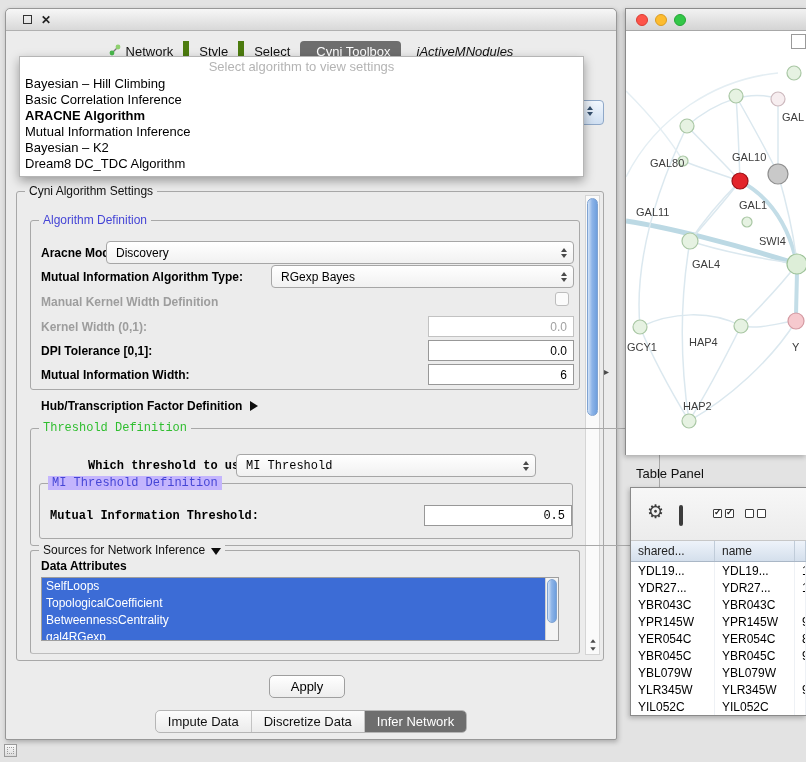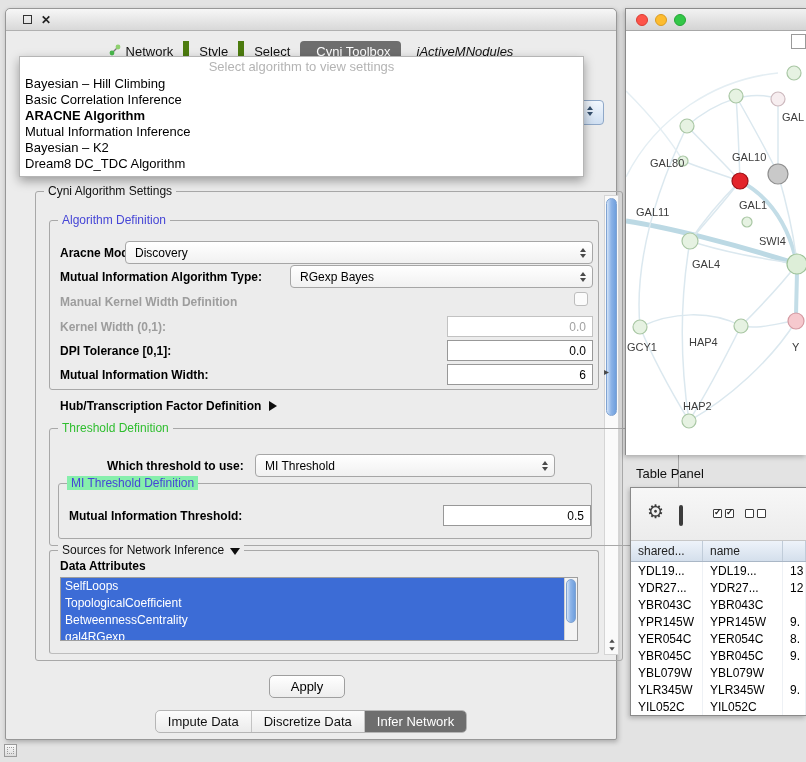"Cyni Algorithm Settings" div.gbox { margin-left: 19px -> none }
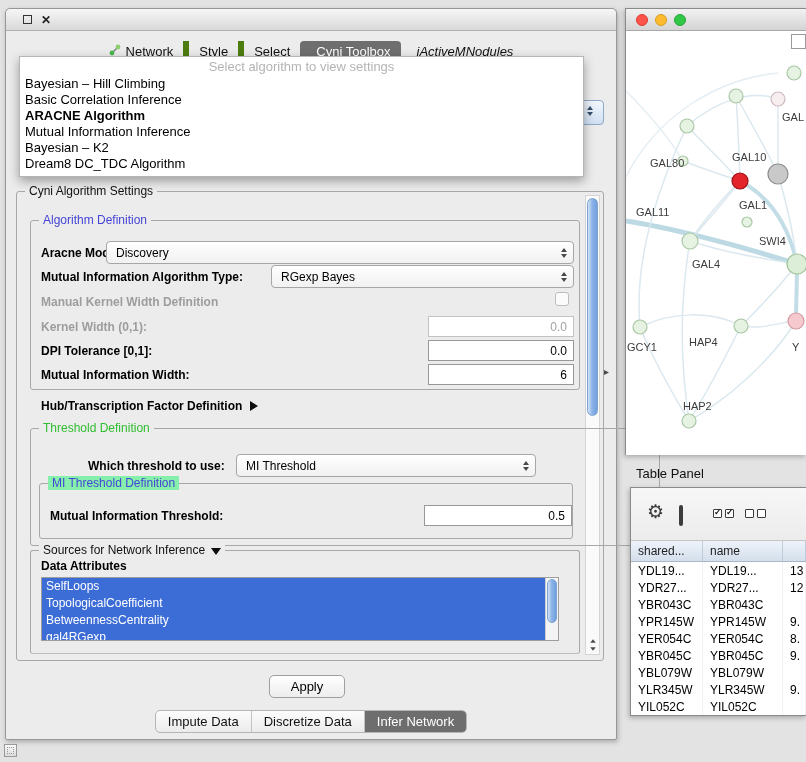"Threshold Definition" div.gbox { font-family: none -> Liberation Mono, monospace }
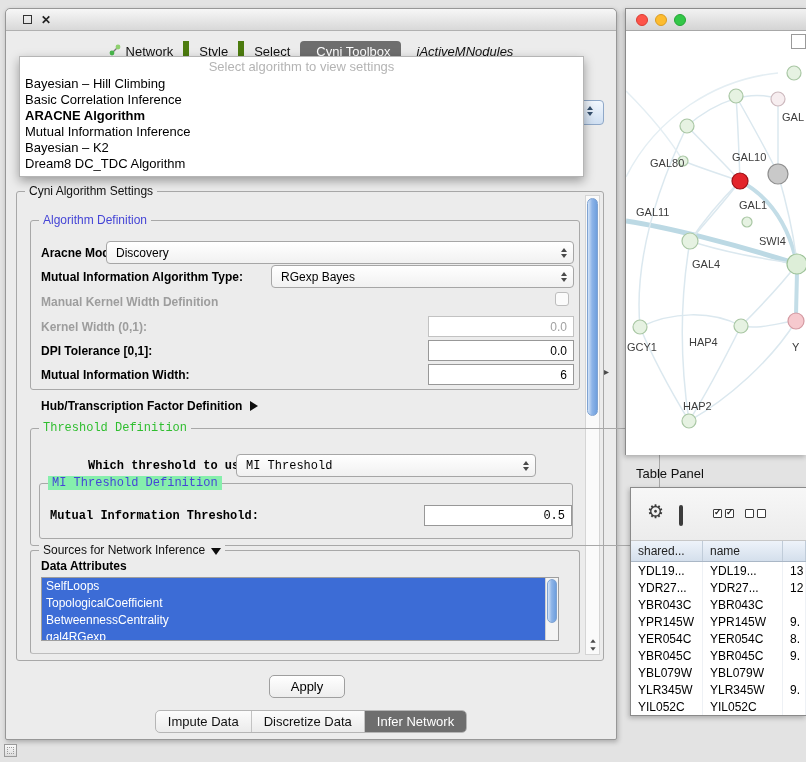"MI Threshold Definition" div.gtitle { background: #86efac -> #c4b5fd }
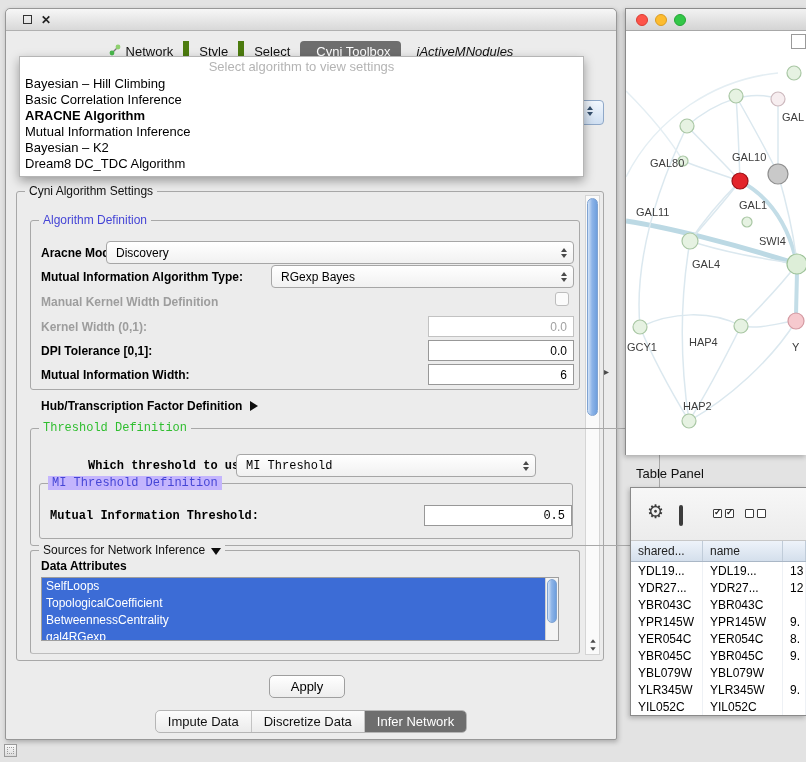"shared..." .c1 { width: 72px -> 84px }
